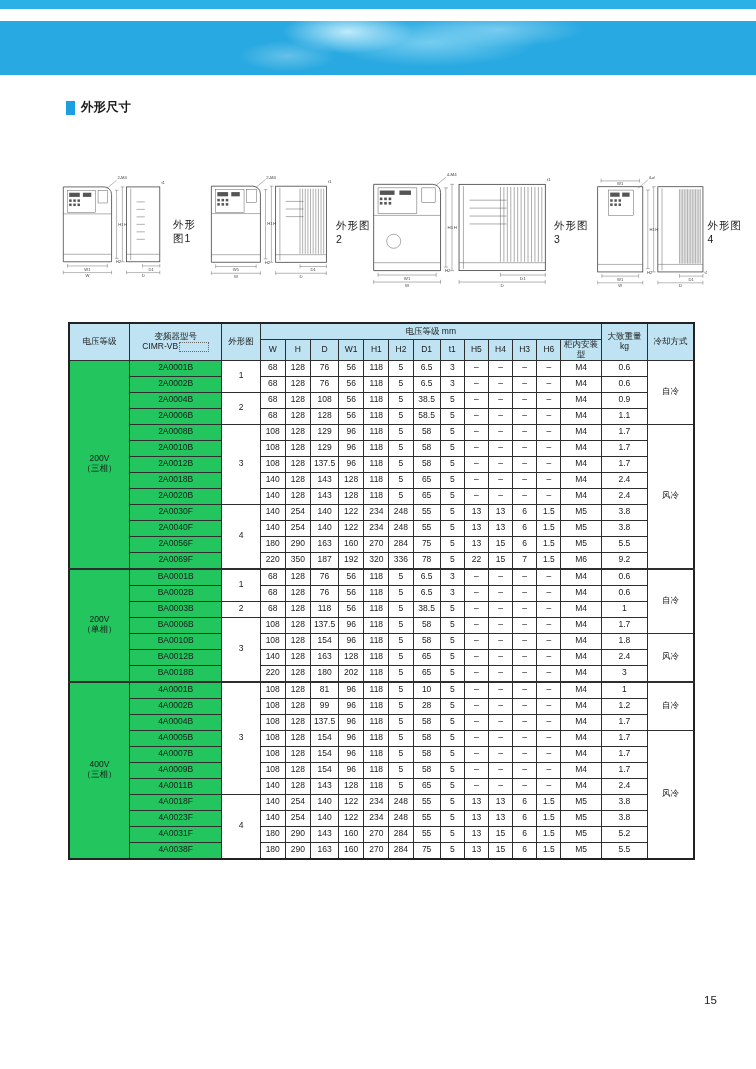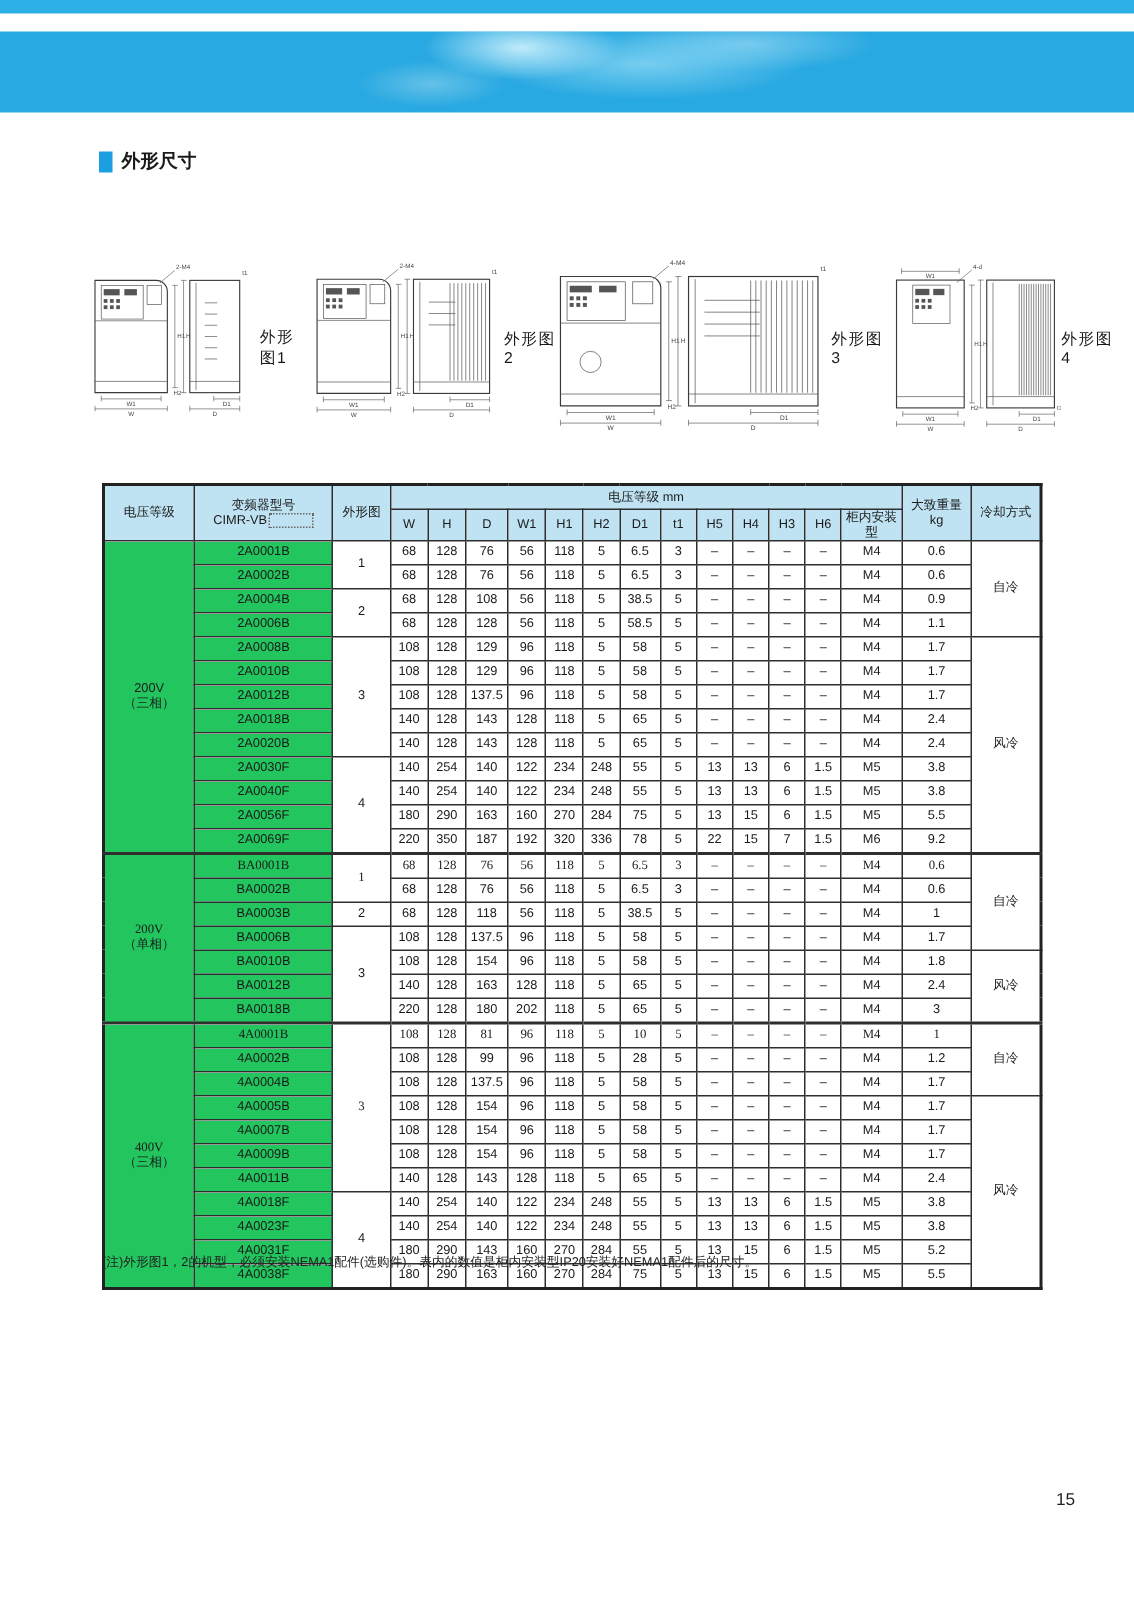"BA0001B" .sec-top td { font-family: Liberation Serif, serif -> none }
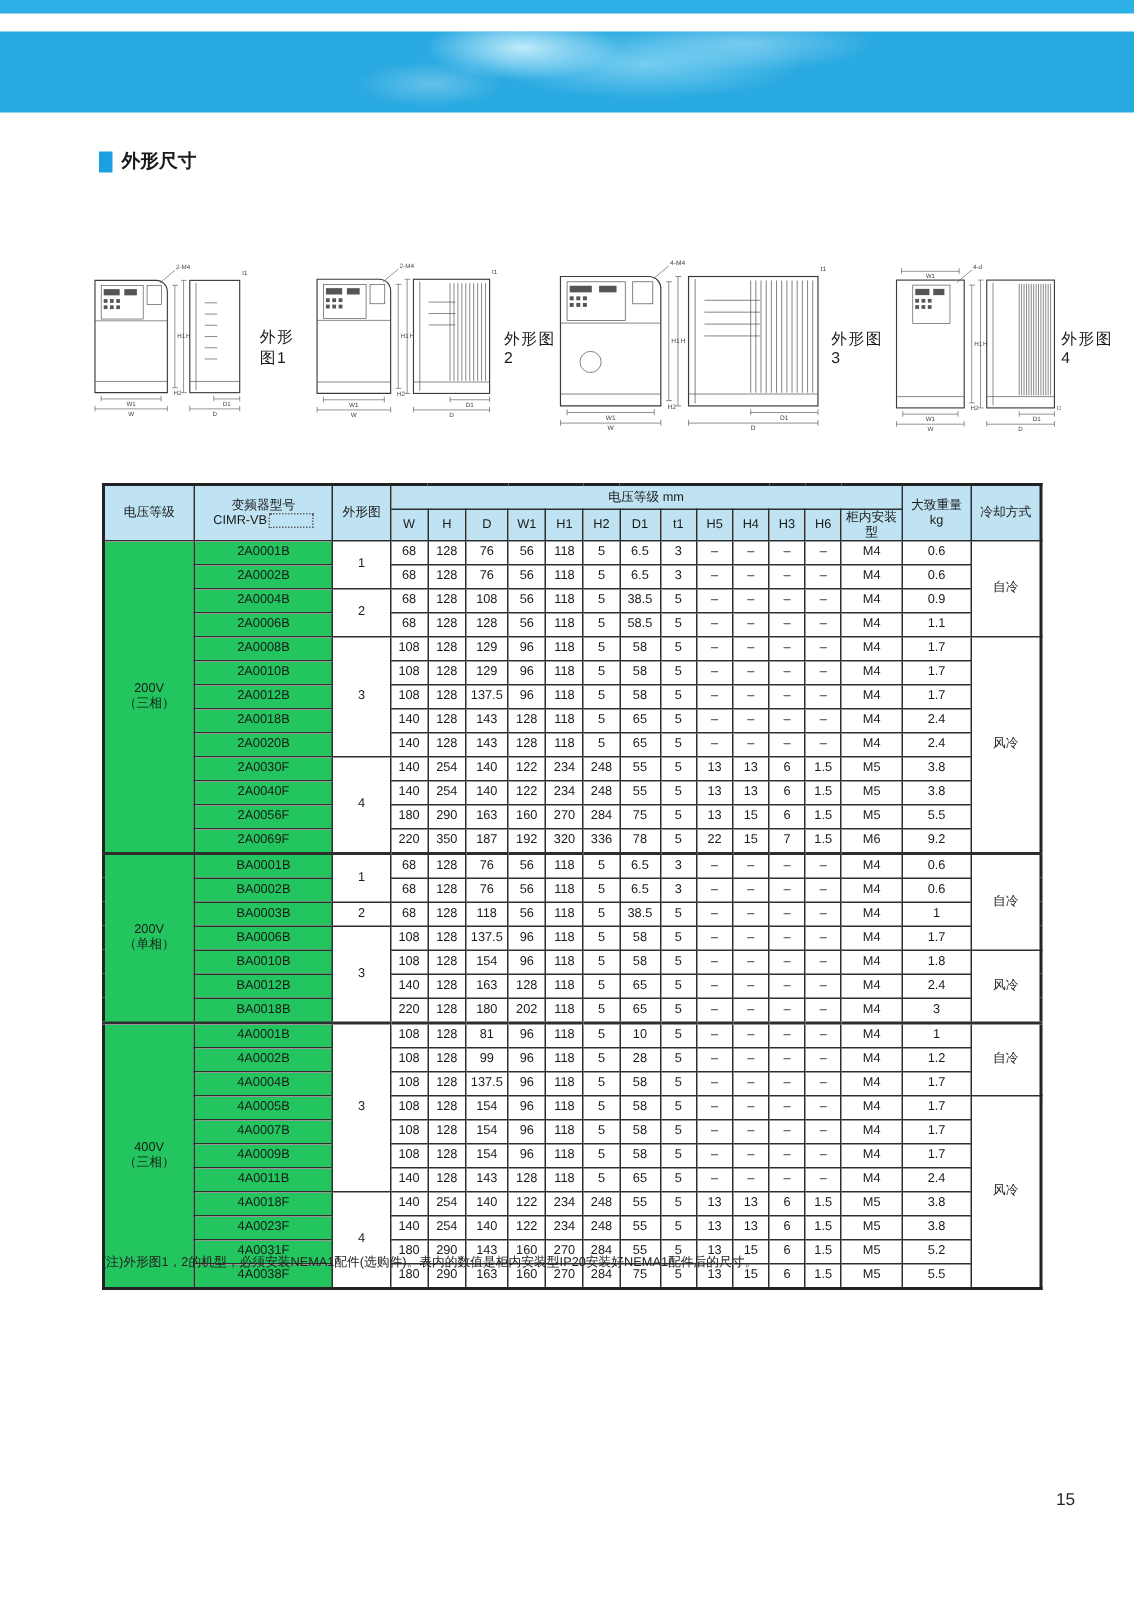"(注)外形图1，2的机型，必须安装NEMA1配件(选购件)。表内的数值是柜内安装" div.note { html: <div>(注)外形图1，2的机型，必须安装NEMA1配件(选购件)。表内的数值是柜内安装型IP20安装好NEMA1配件后的尺寸。</div> -> none }
